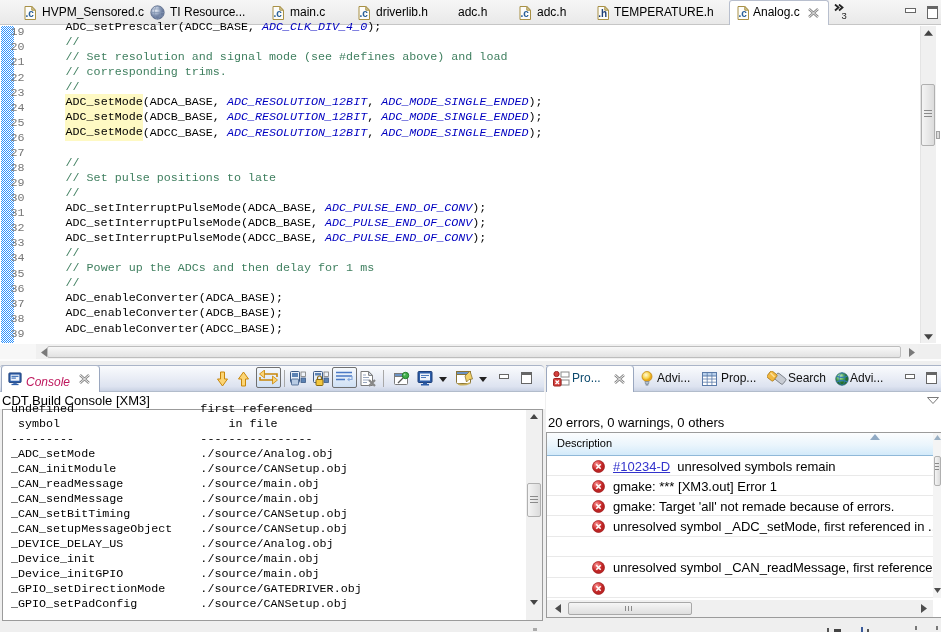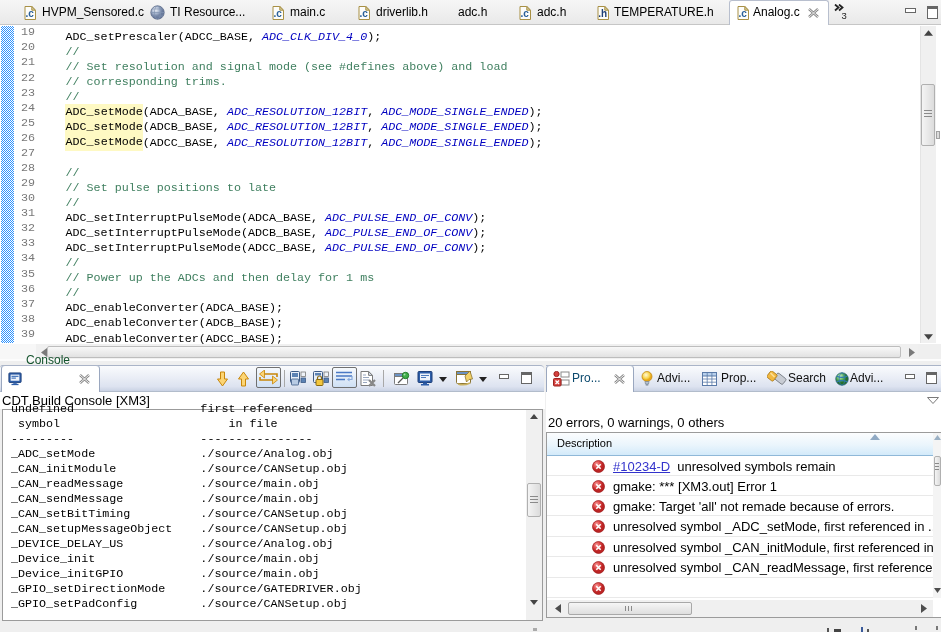"19" #linenums { text-align: right -> center }
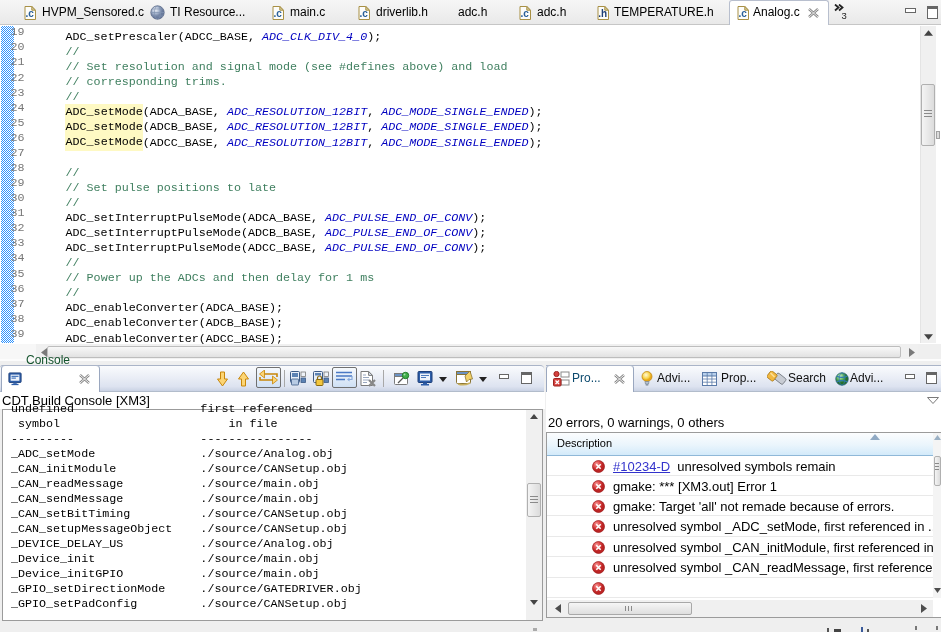"ADC_setPrescaler(ADCC_BASE," #codepre { top: 30px -> 20px }
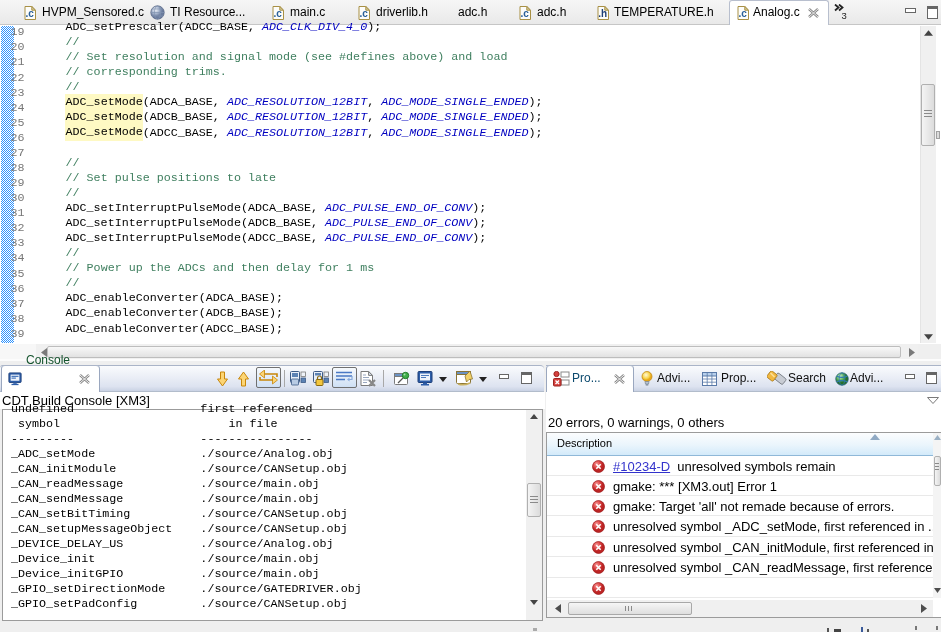"Console" span.itablabel { color: #14532d -> #be185d; font-style: none -> italic; top: 353px -> 375px }
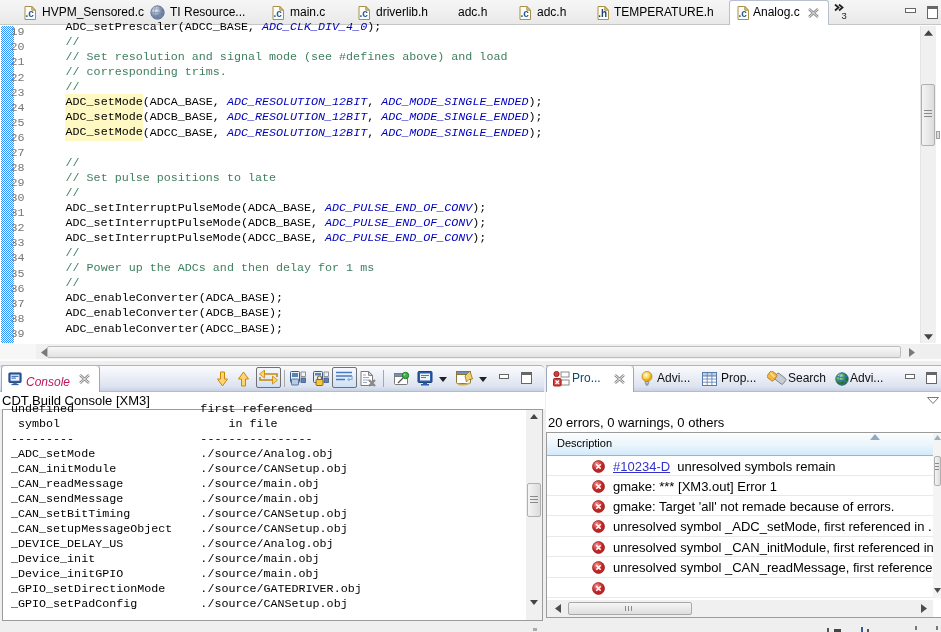"unresolved symbol _CAN_initModule, first" div.prow { html: <div> <svg> <circle></circle> <path></path> </svg> <span>unresolved symbol _CAN_initModule, first referenced in</span> </div> -> none }
